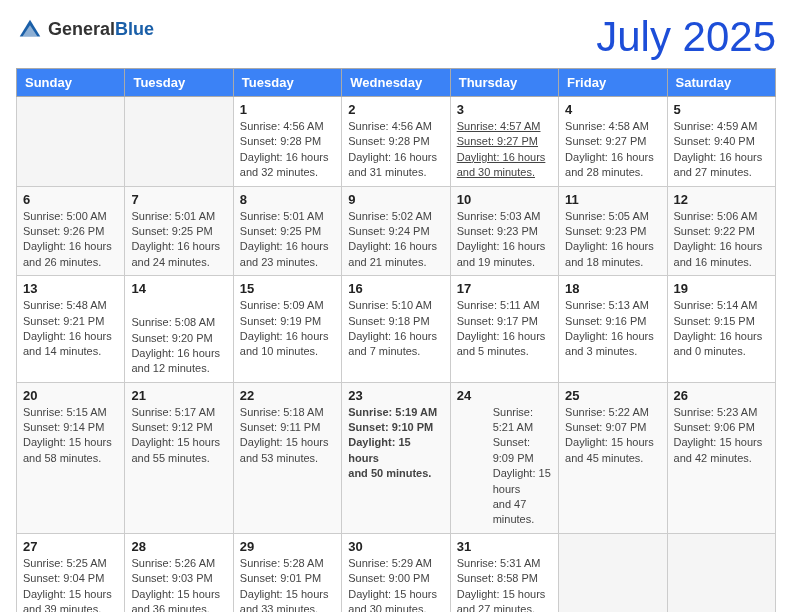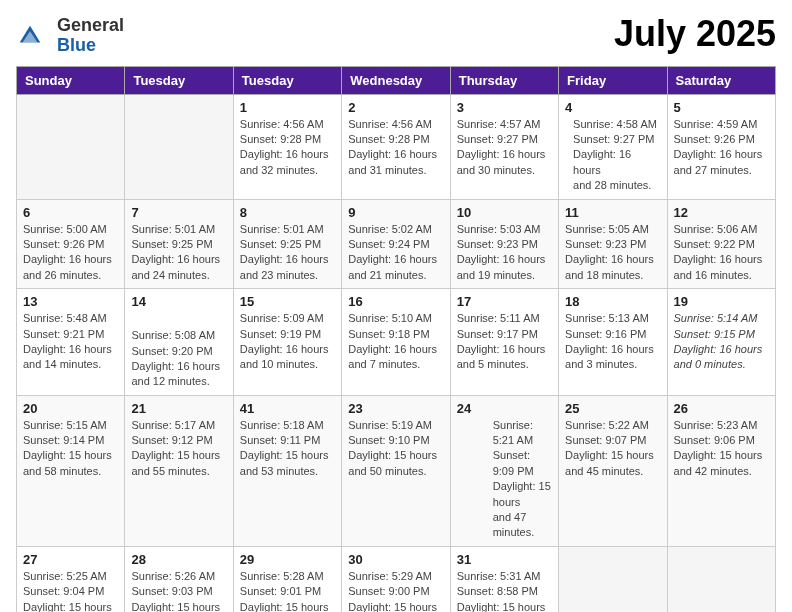"General" .logo-text { flex-direction: column -> none; margin-left: 9px -> none }
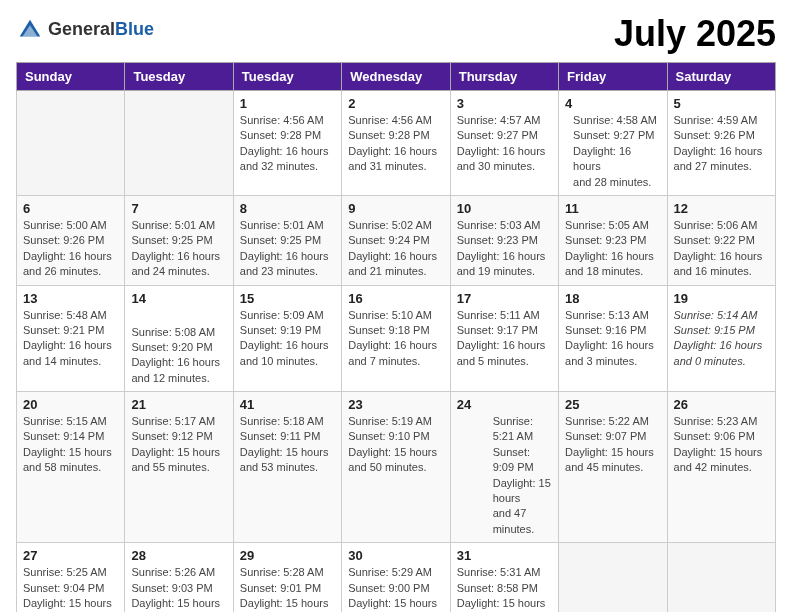"July 2025" .month-title { color: #000000 -> #1d4ed8; font-size: 36px -> 42px; font-weight: bold -> normal }
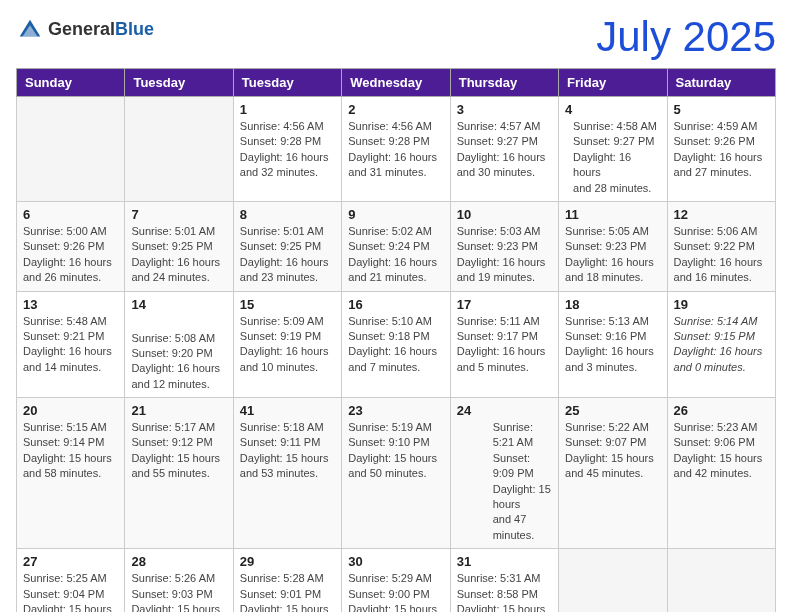"Sunday" .calendar th { background-color: #4c1d95 -> #3b82f6 }
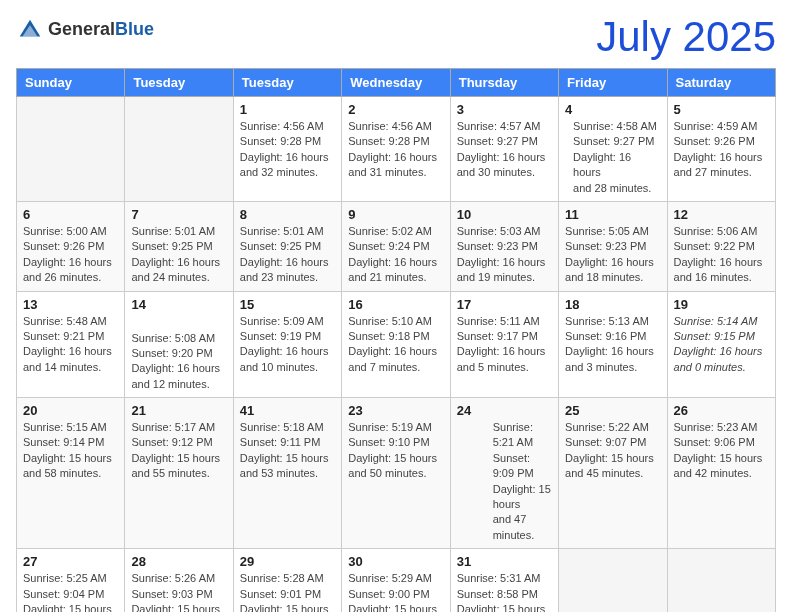"Sunrise: 4:57 AM" div.day-info { text-decoration: none -> underline }
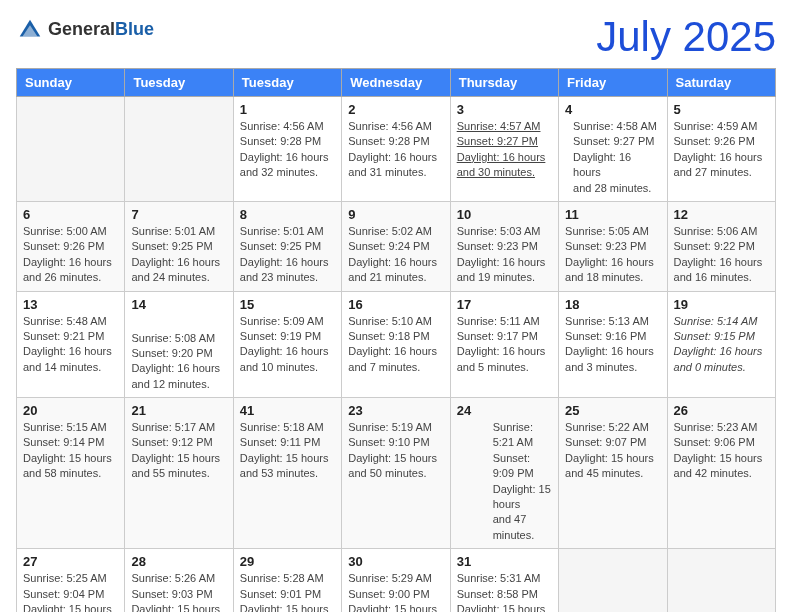"Sunrise: 4:58 AM" div.day-info { margin-left: 8px -> none }
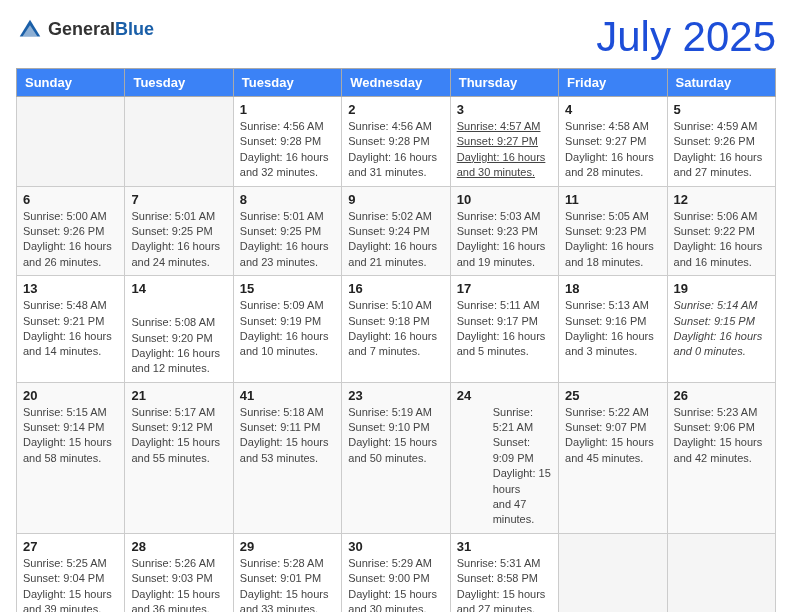"Sunrise: 4:59 AM" div.day-info { text: 9:26 -> 9:40 }
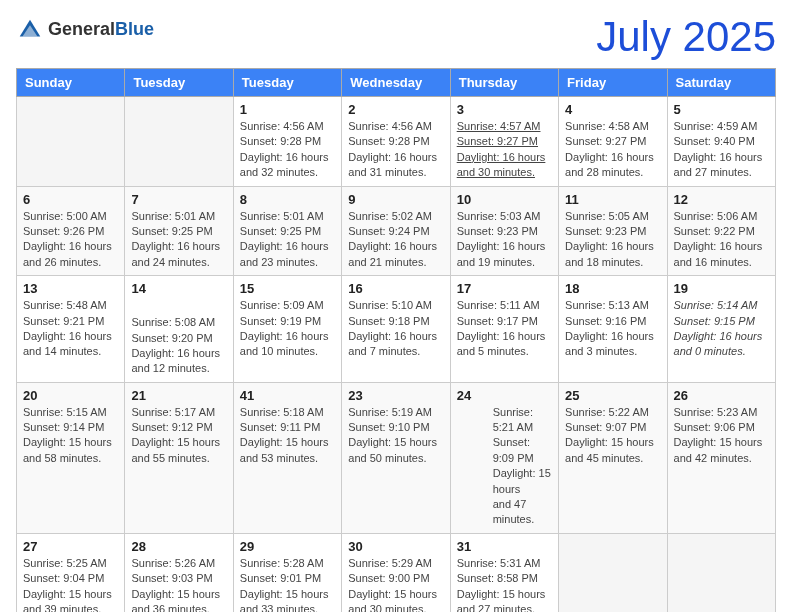"Sunrise: 5:14 AM" div.day-info { font-style: italic -> none }
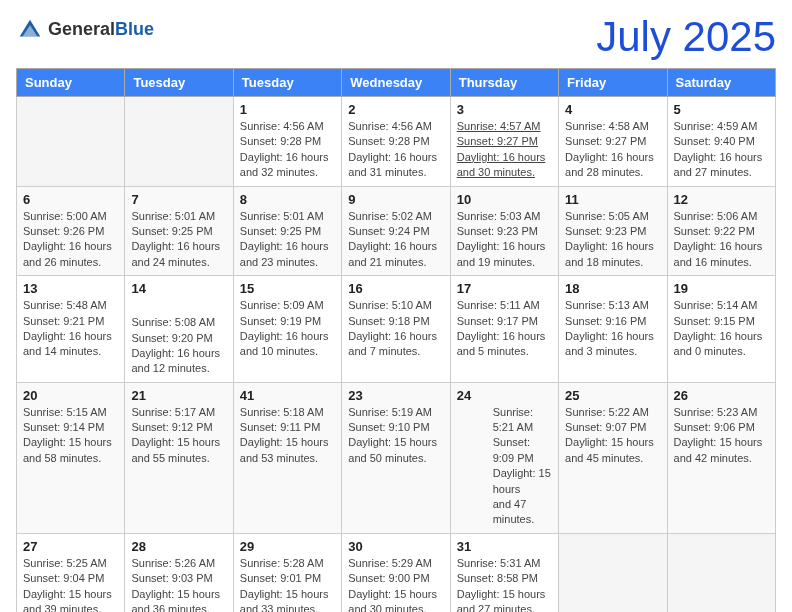"41" div.day-num { text: 41 -> 22 }
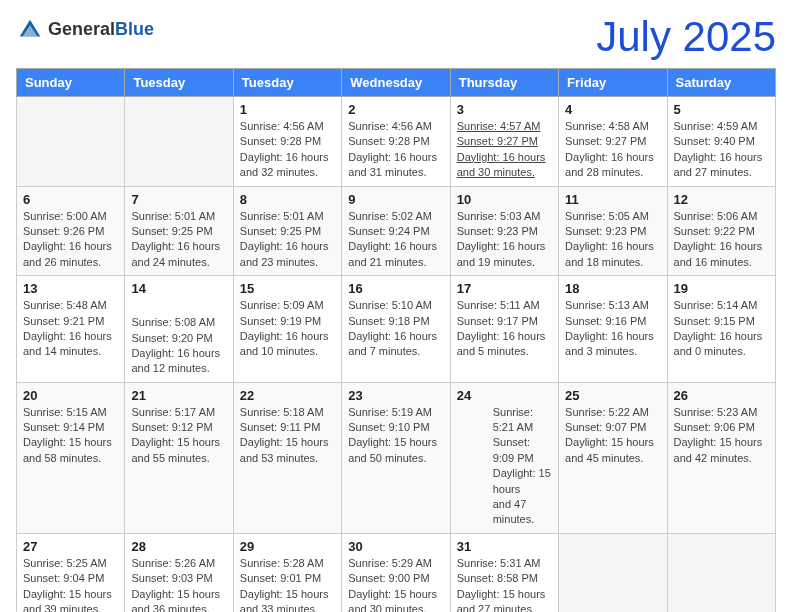"Sunrise: 5:19 AM" div.day-info { font-weight: none -> bold }
